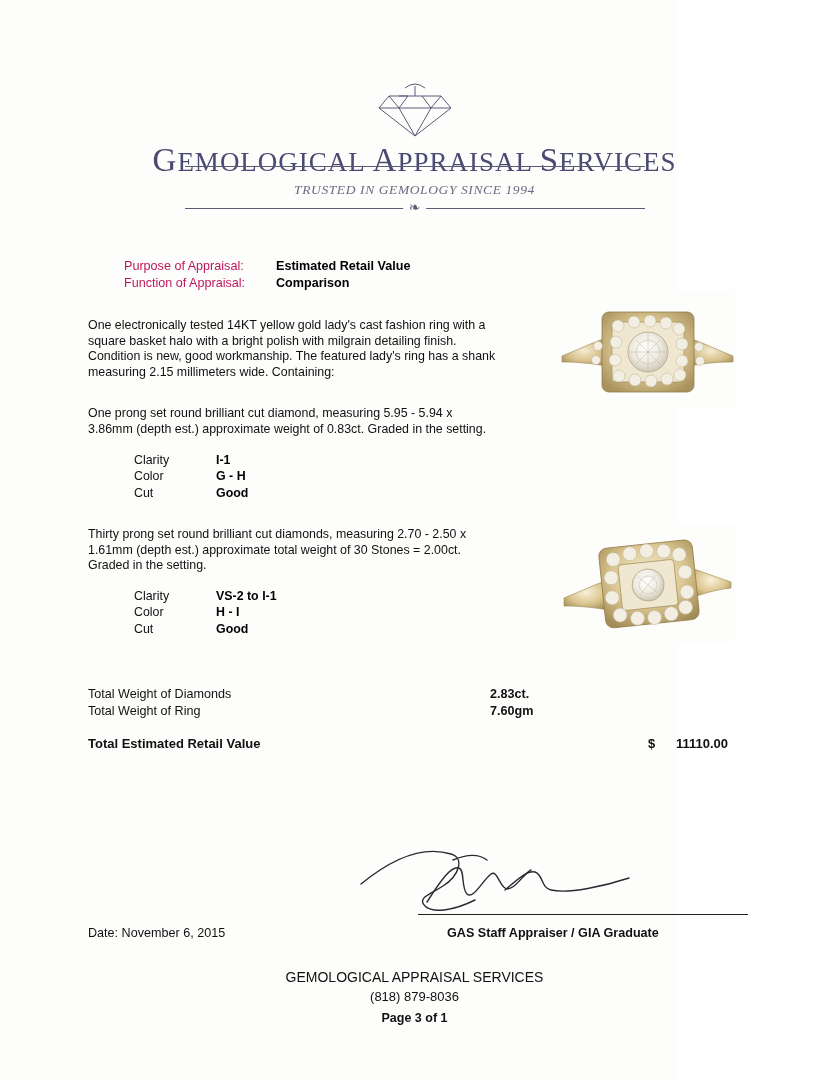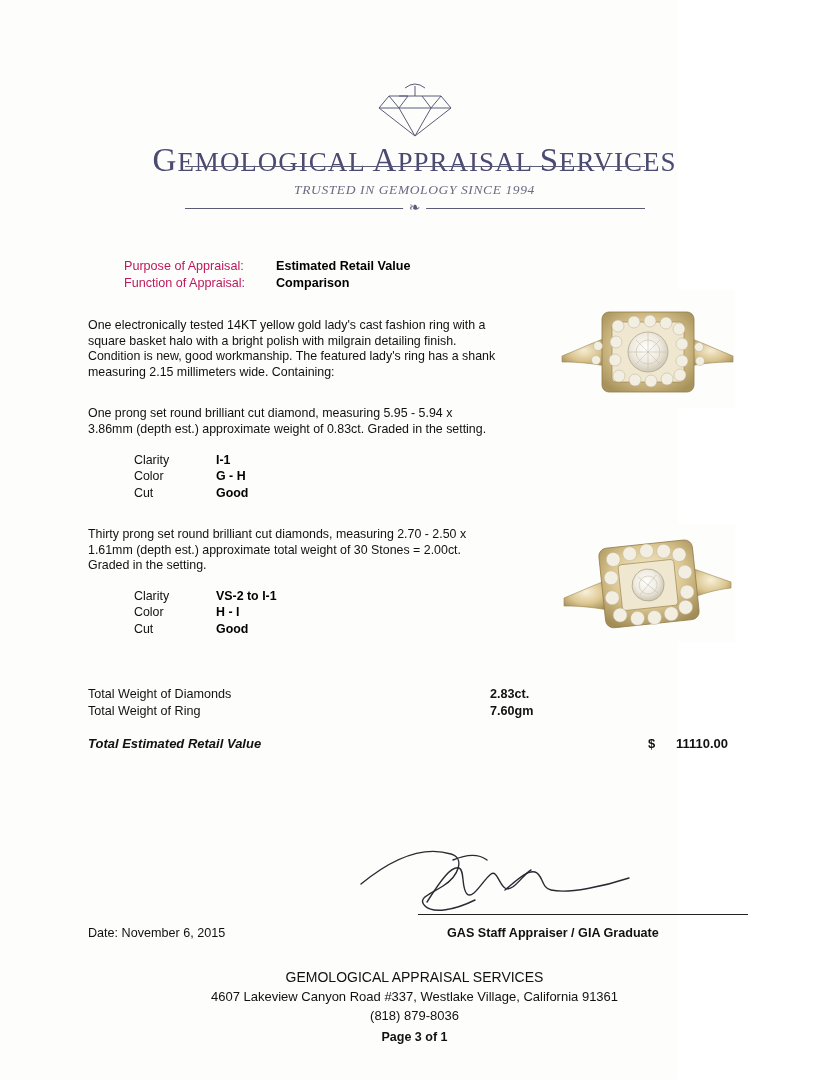"Total Estimated Retail Value" .grand-label { font-style: italic -> none }
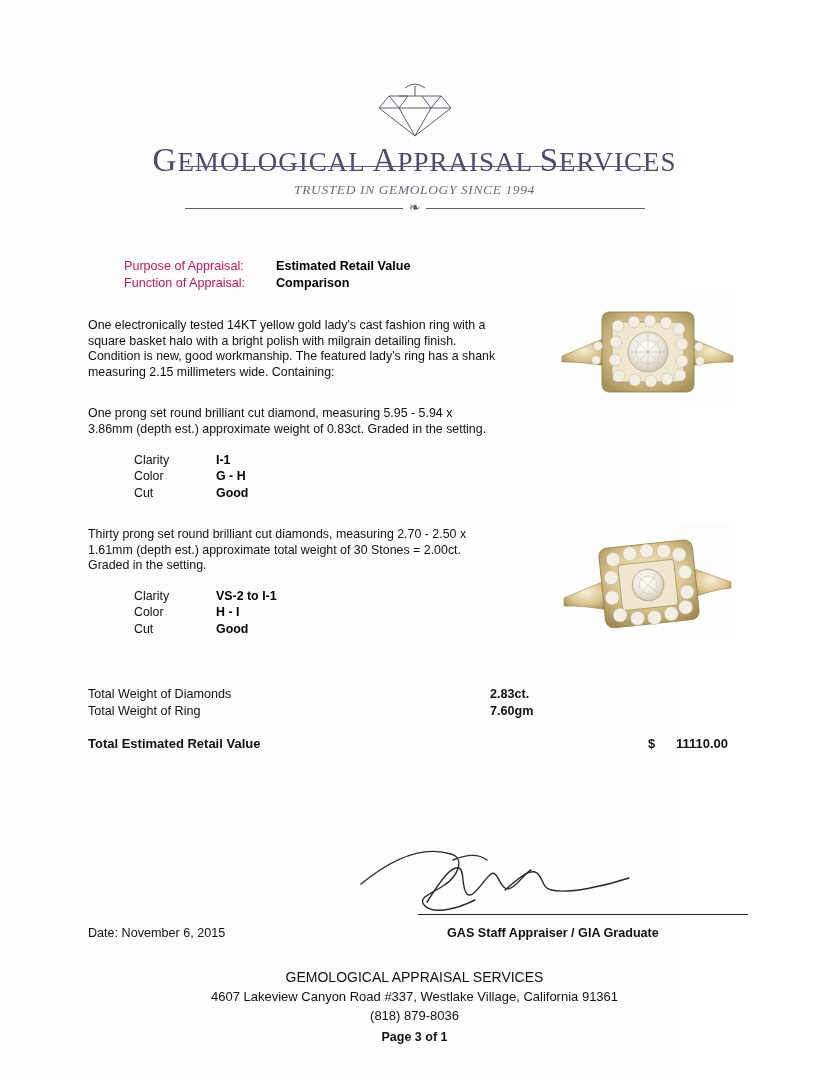"4607 Lakeview Canyon Road #337," div.f2 { html: <div>4607 Lakeview Canyon Road #337, Westlake Village, California 91361</div> -> none }
